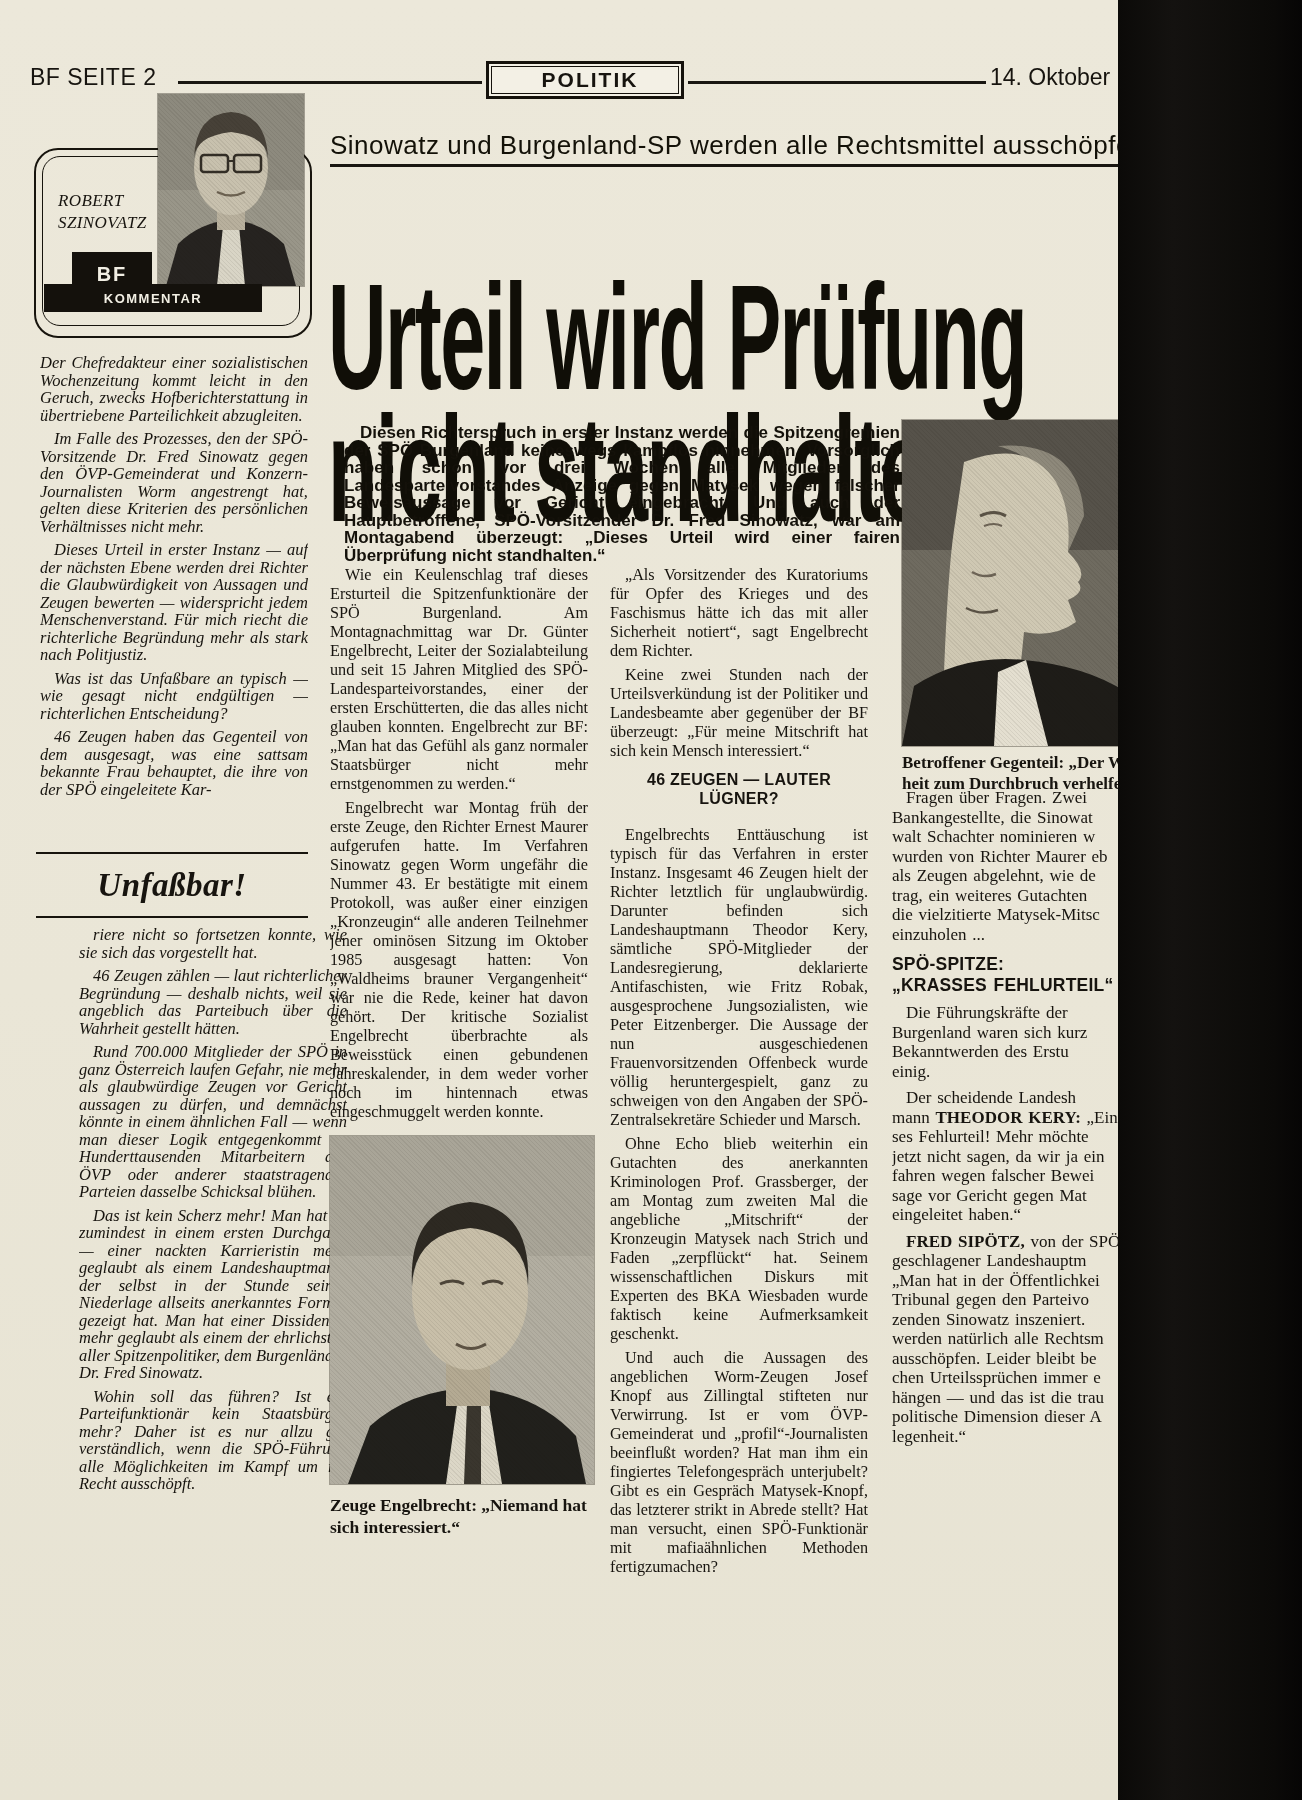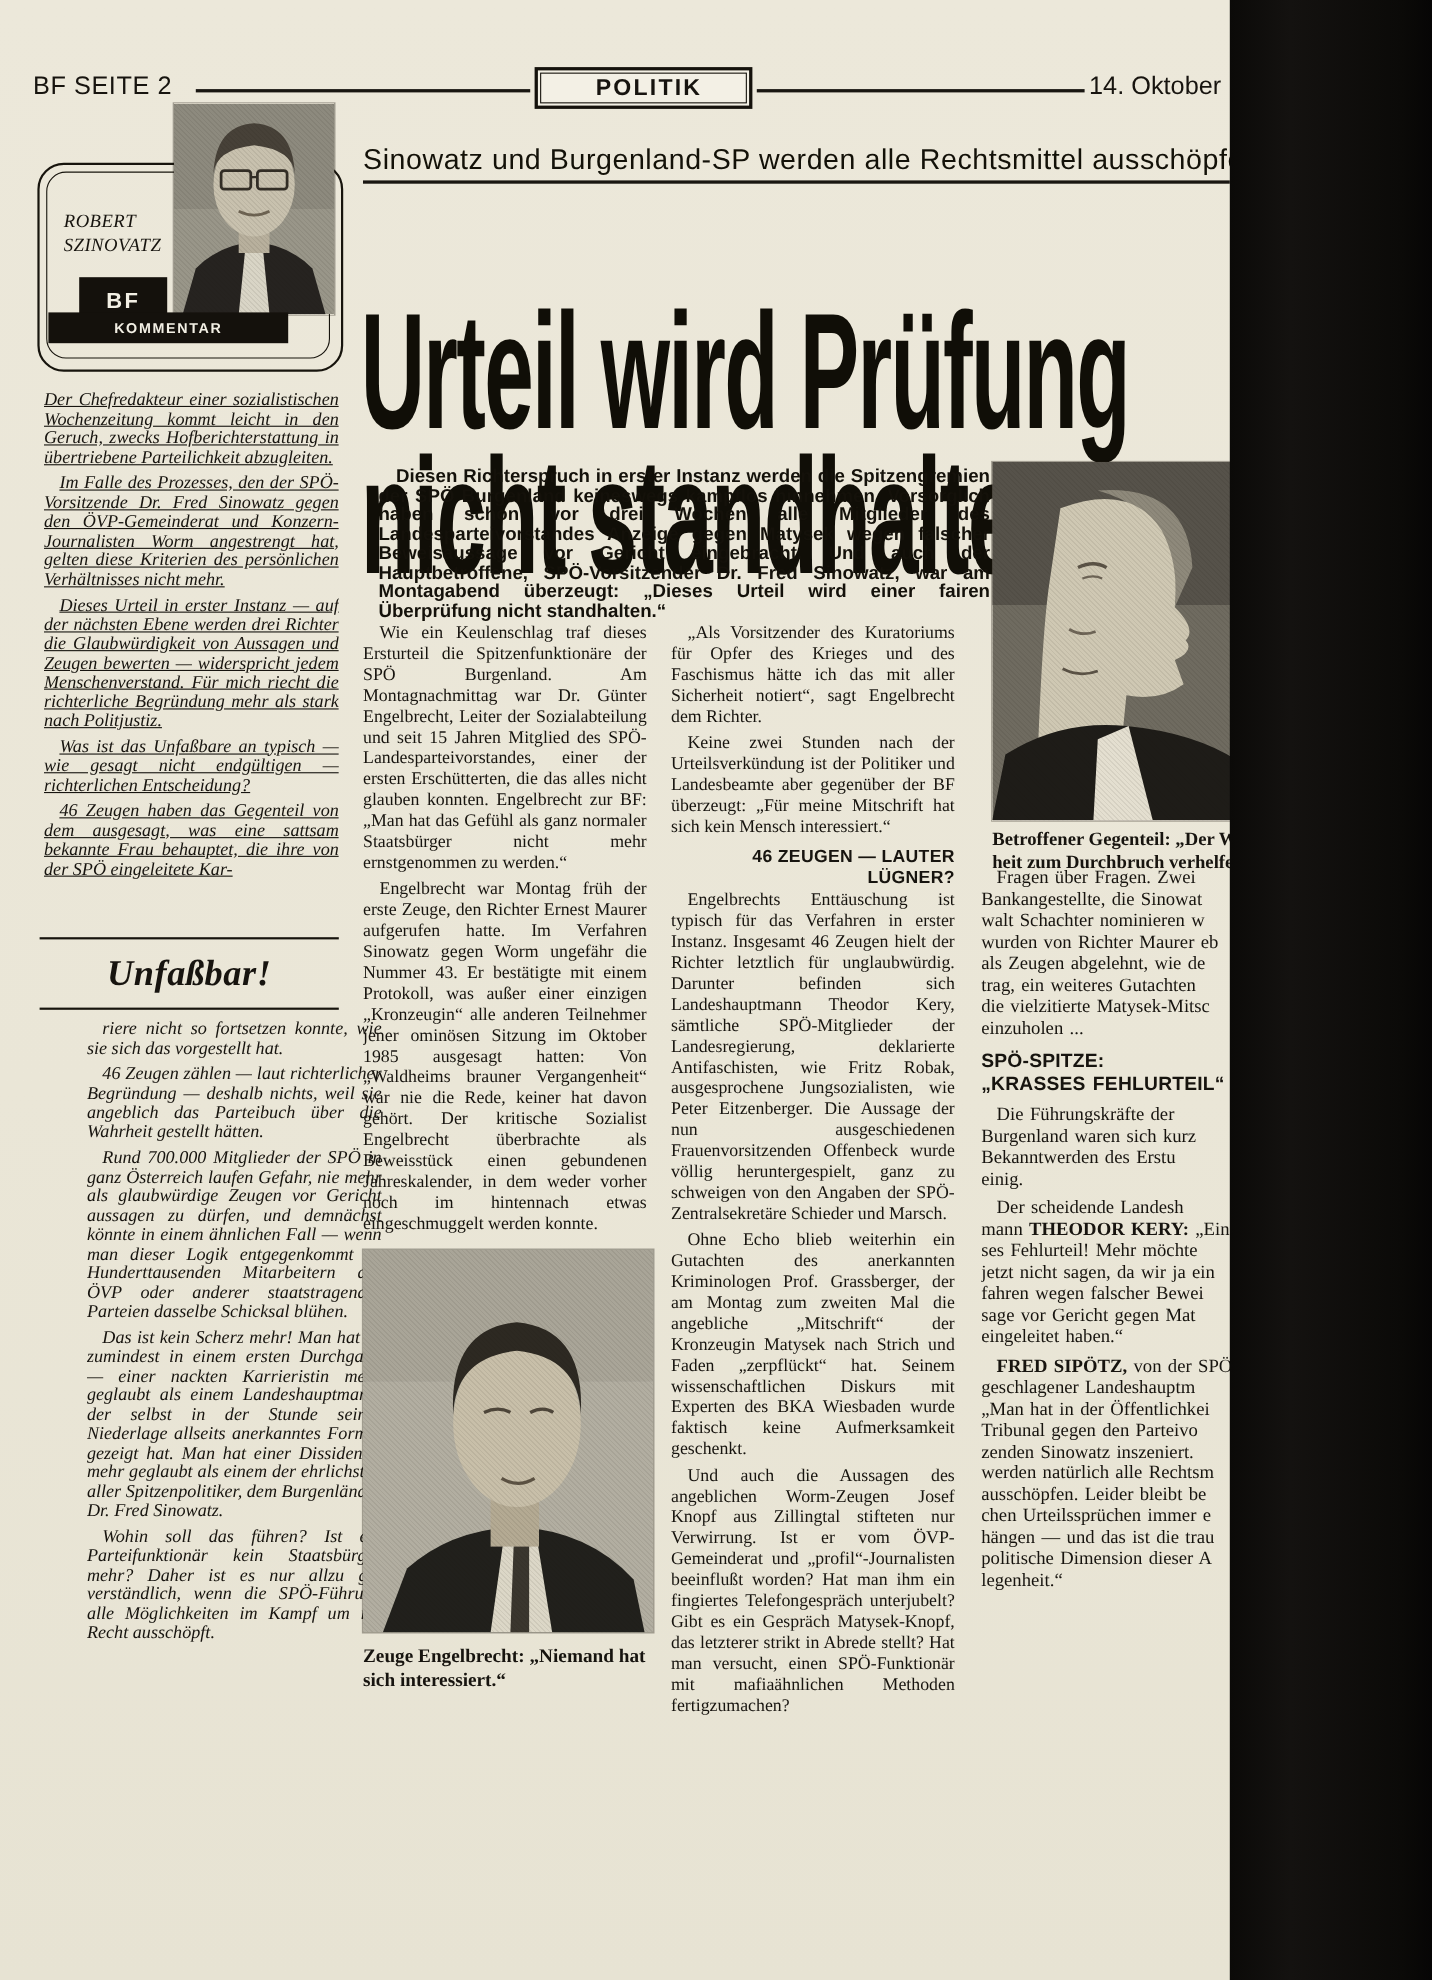"Der Chefredakteur einer sozialistischen" .kom-text p { text-decoration: underline -> none }
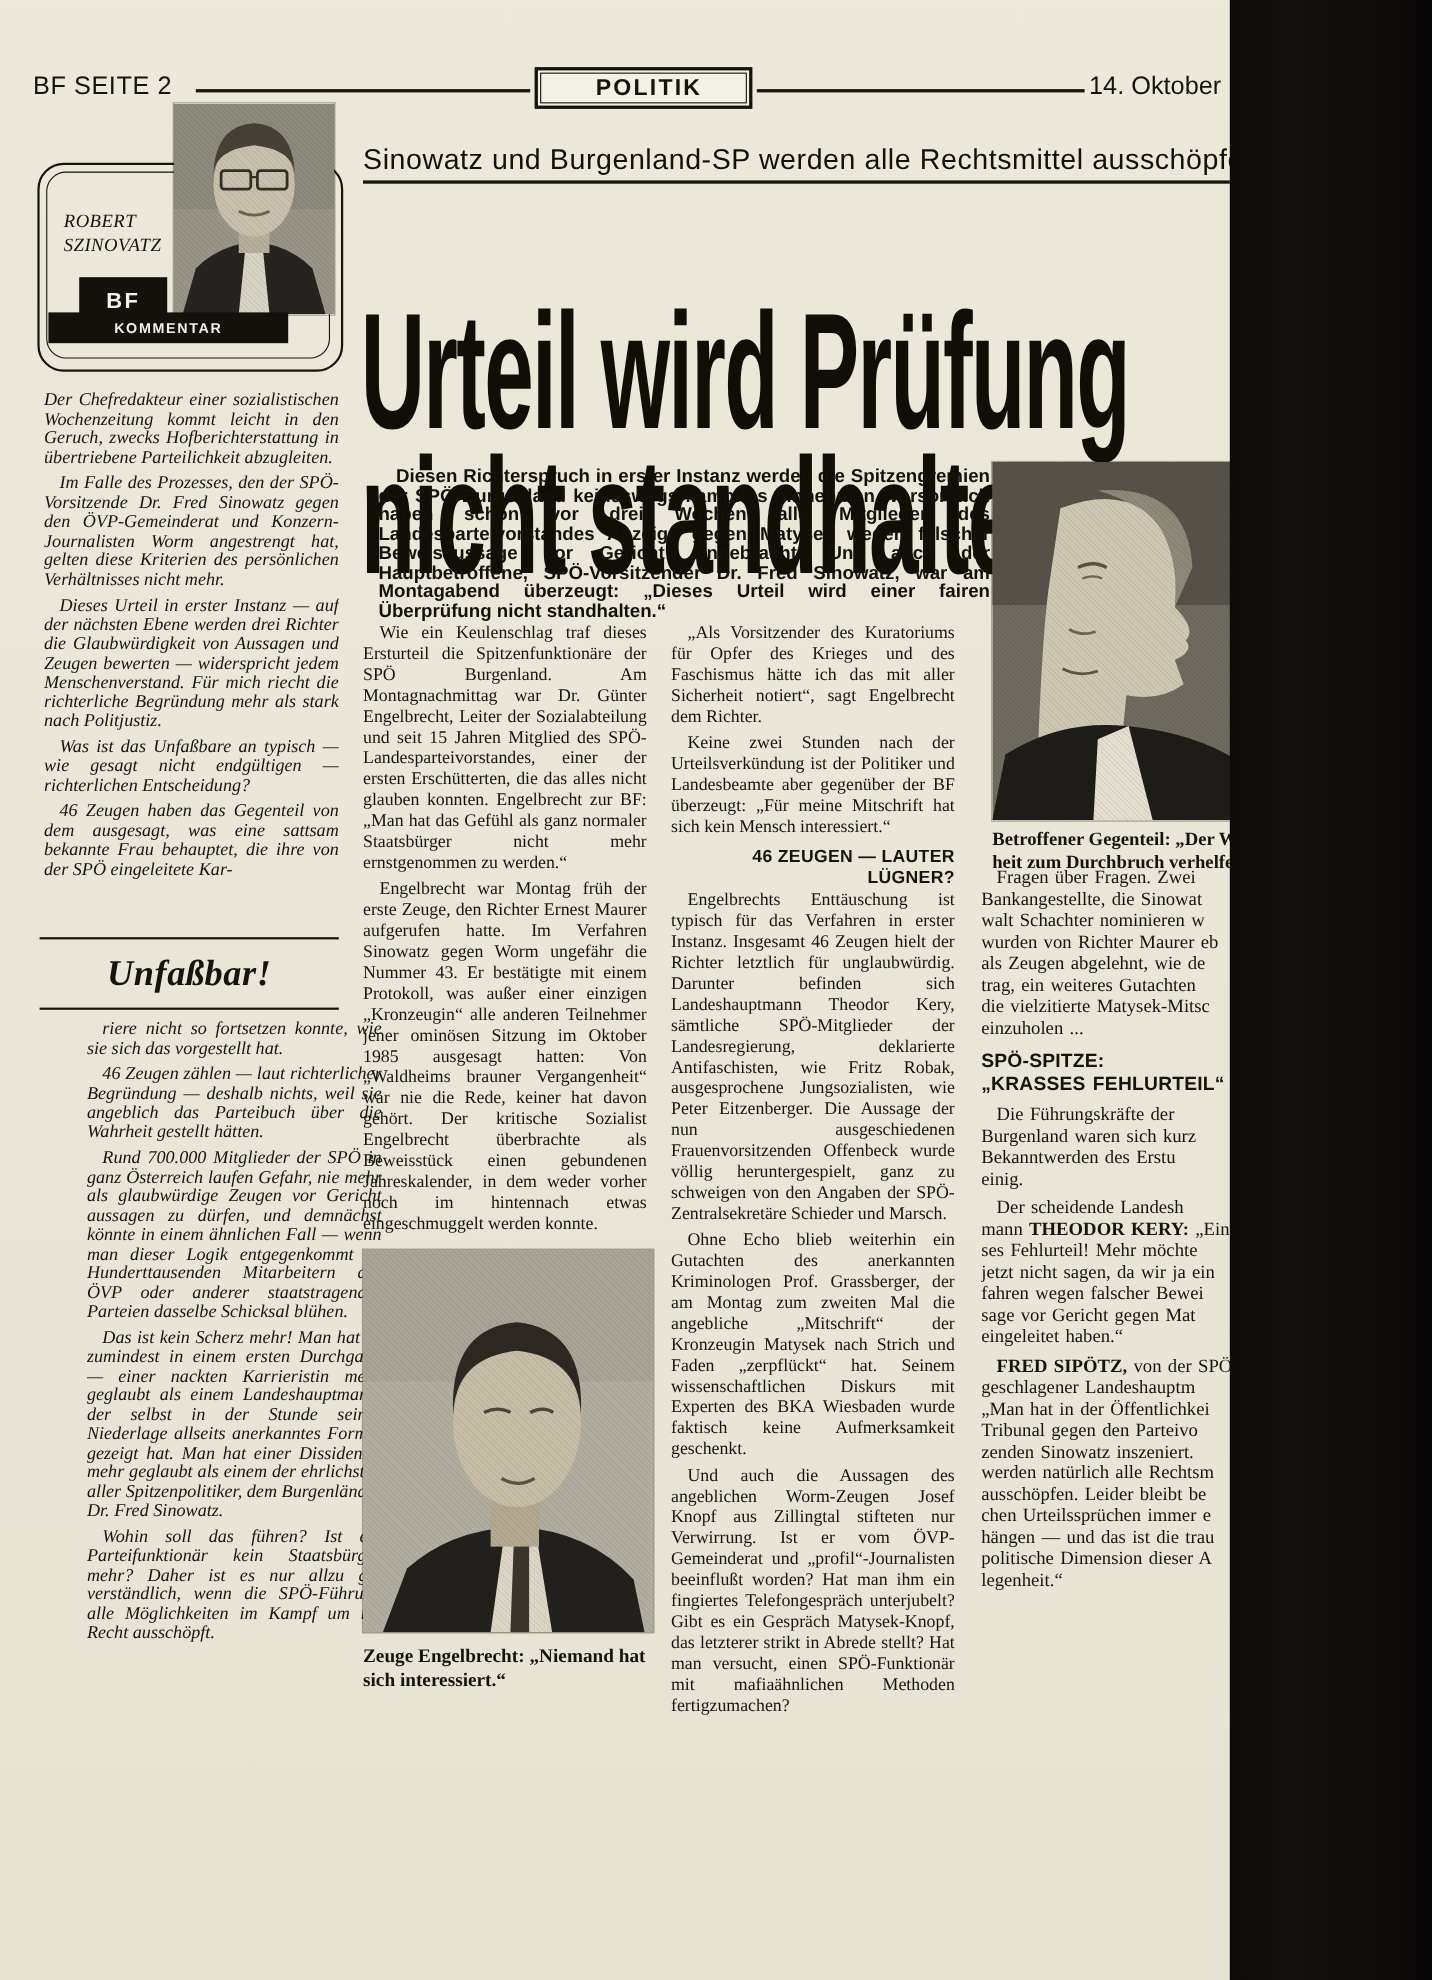"46 ZEUGEN — LAUTER LÜGNER?" .subhead2 { margin: 9px 0 1px -> 9px 0 18px; text-align: right -> center }
